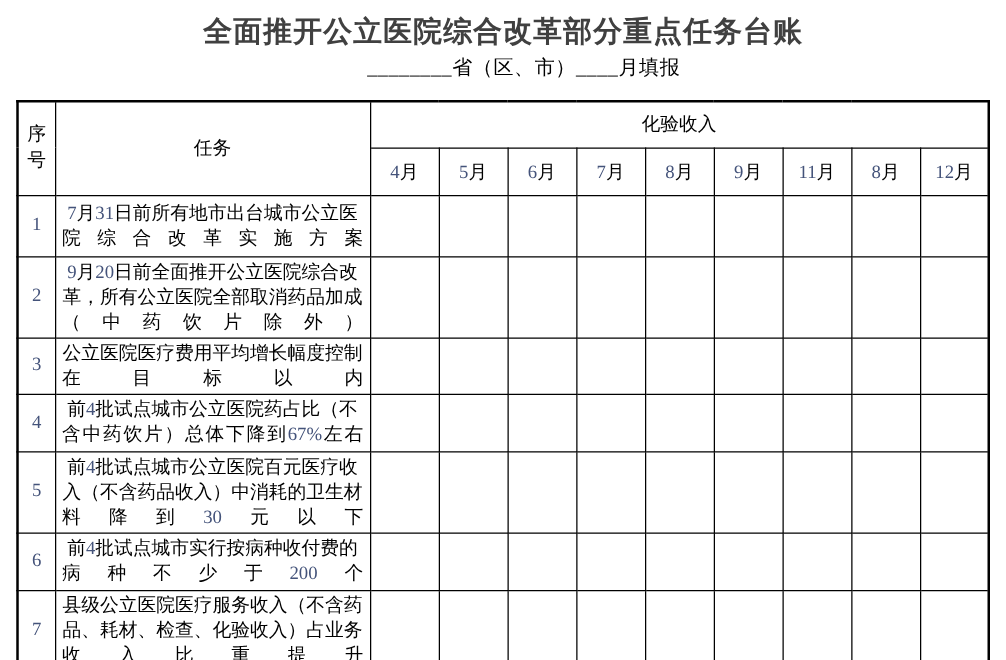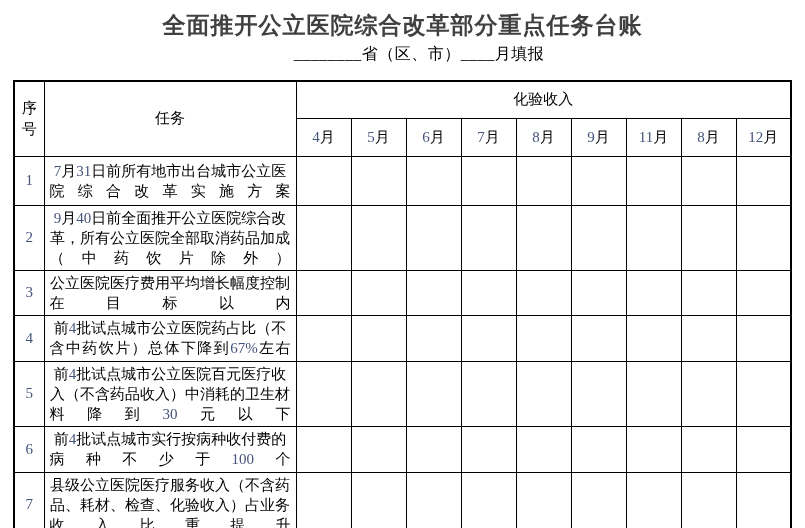"40" span.num { text: 40 -> 20 }
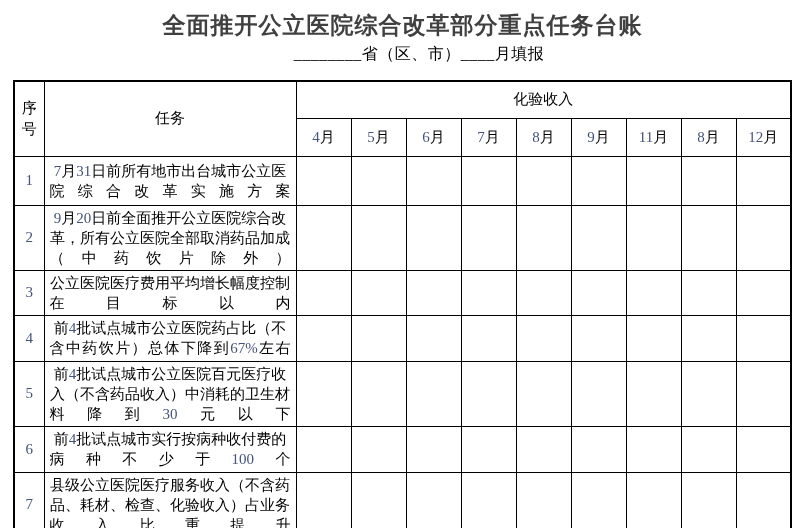"100" span.num { text: 100 -> 200 }
